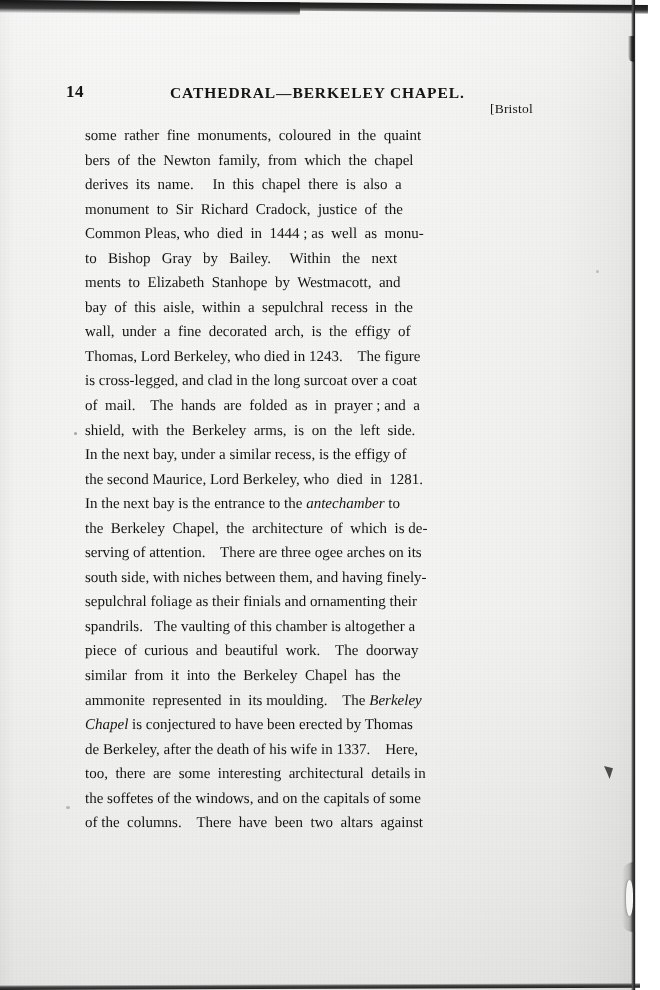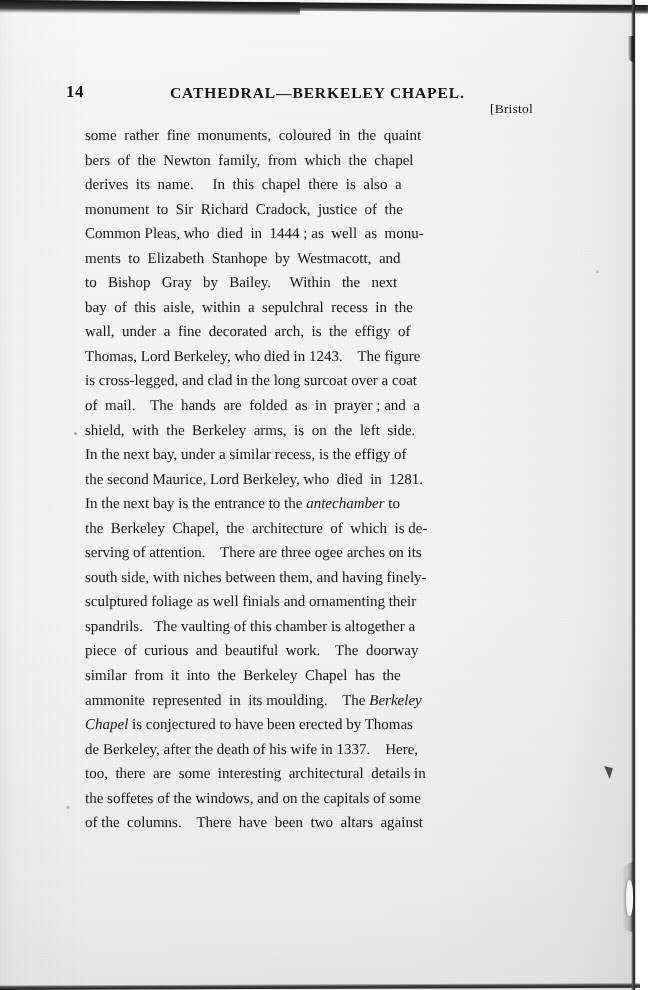"ments to Elizabeth Stanhope by" span.tline { order: before "to Bishop Gray by Bailey." -> after "to Bishop Gray by Bailey." }
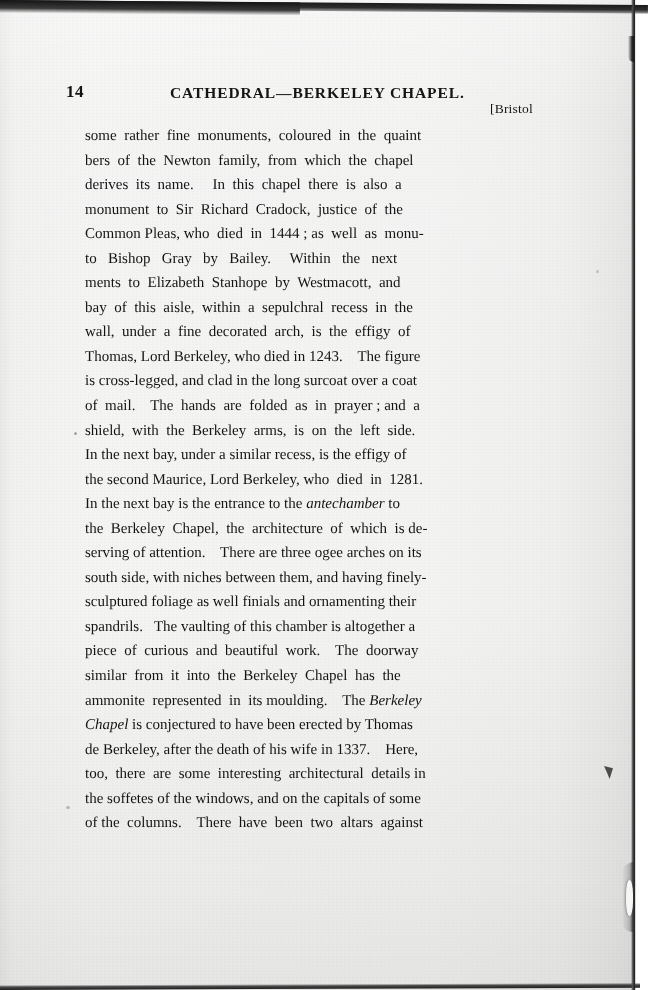"sculptured foliage as well finials" span.tline { text: sculptured foliage as well -> sepulchral foliage as their }
